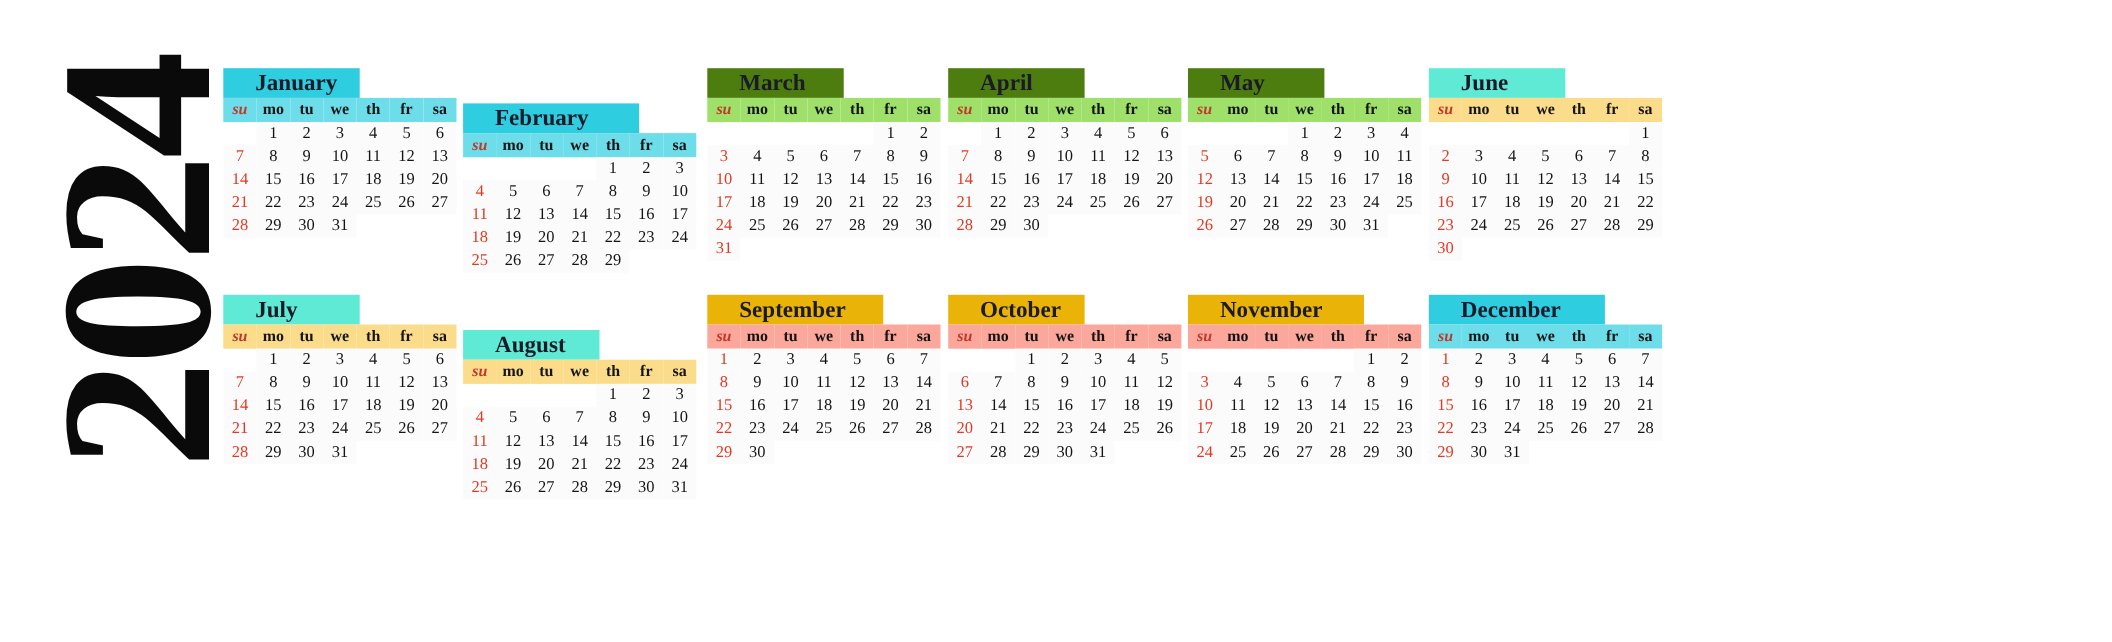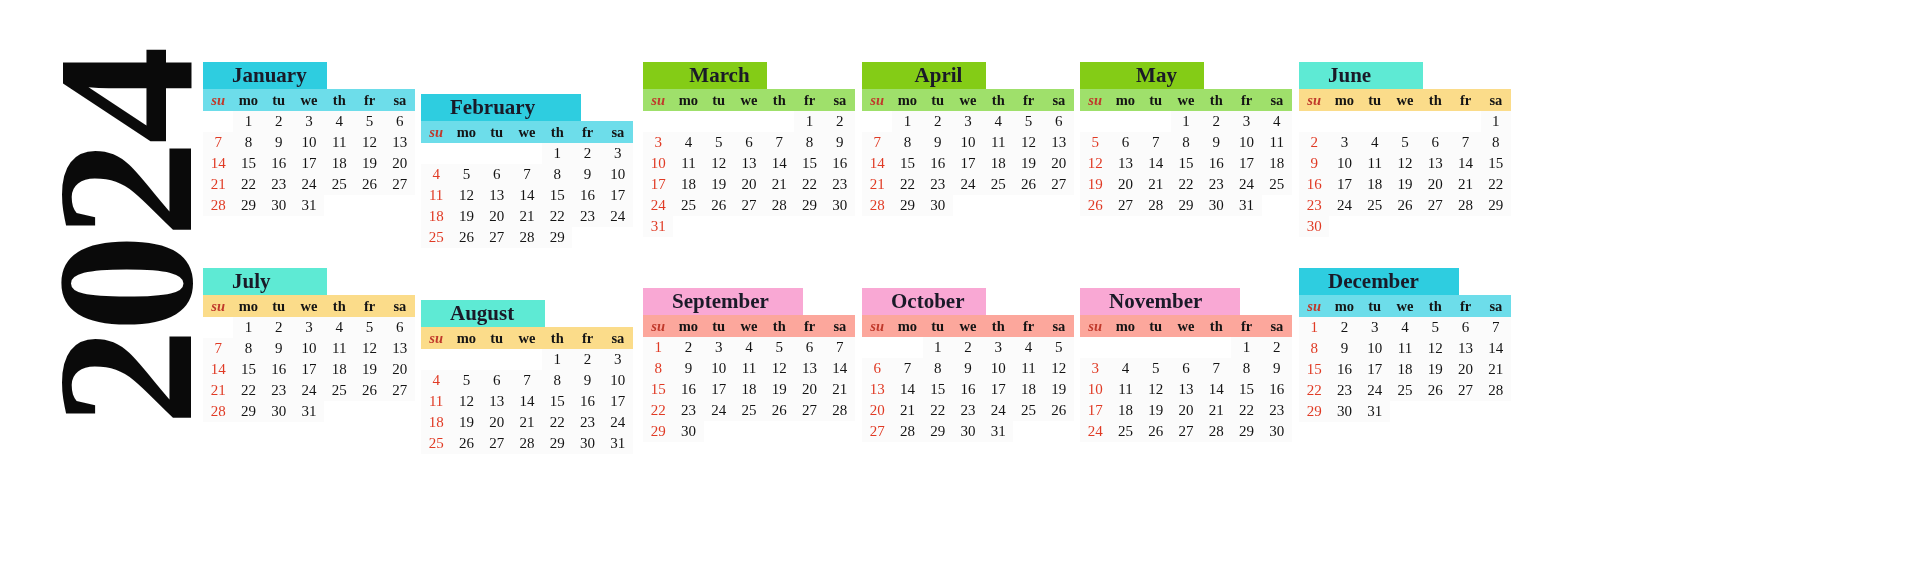"March" .th-green .m-title { background: #84cc16 -> #4d7c0f; text-align: center -> none }
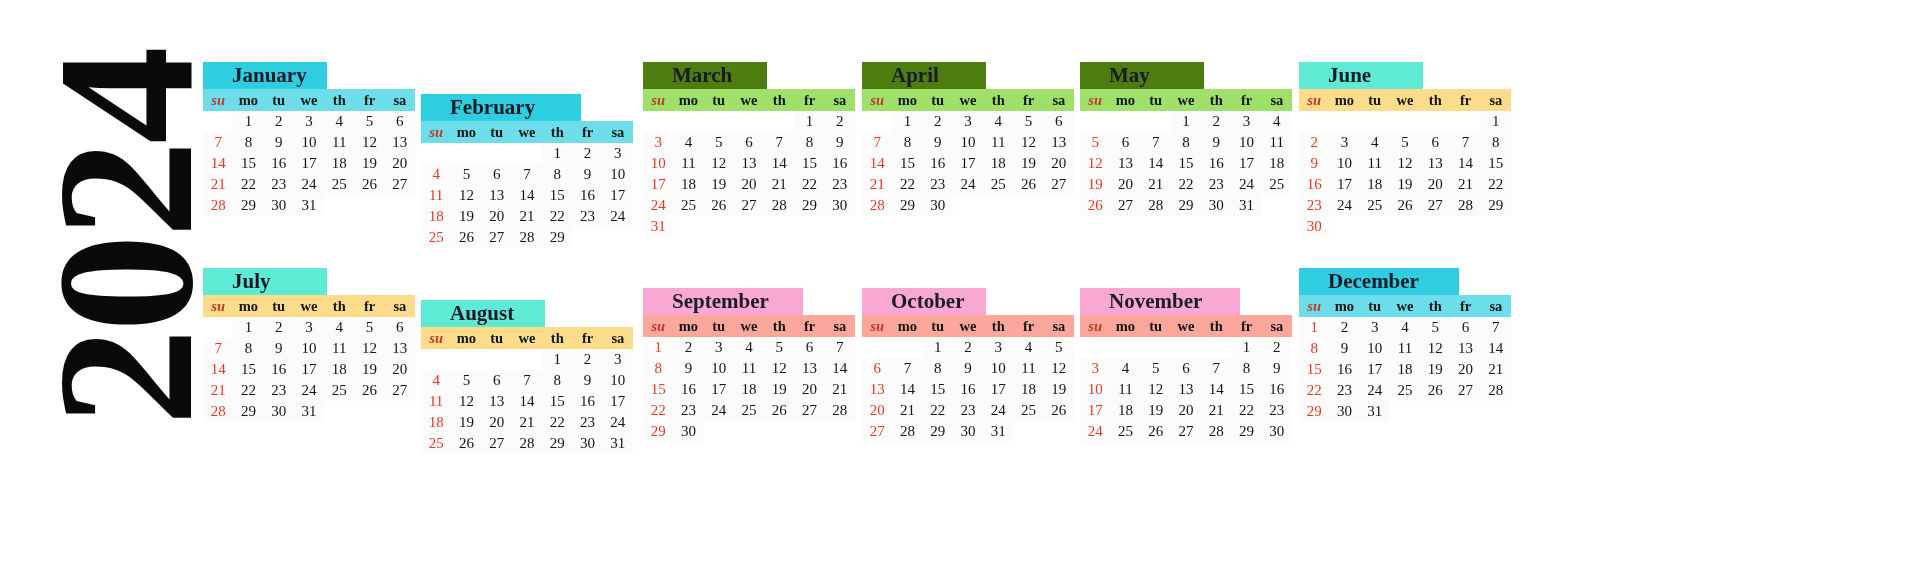"September" .th-red .m-title { background: #f9a8d4 -> #eab308; margin-top: 20px -> none }
